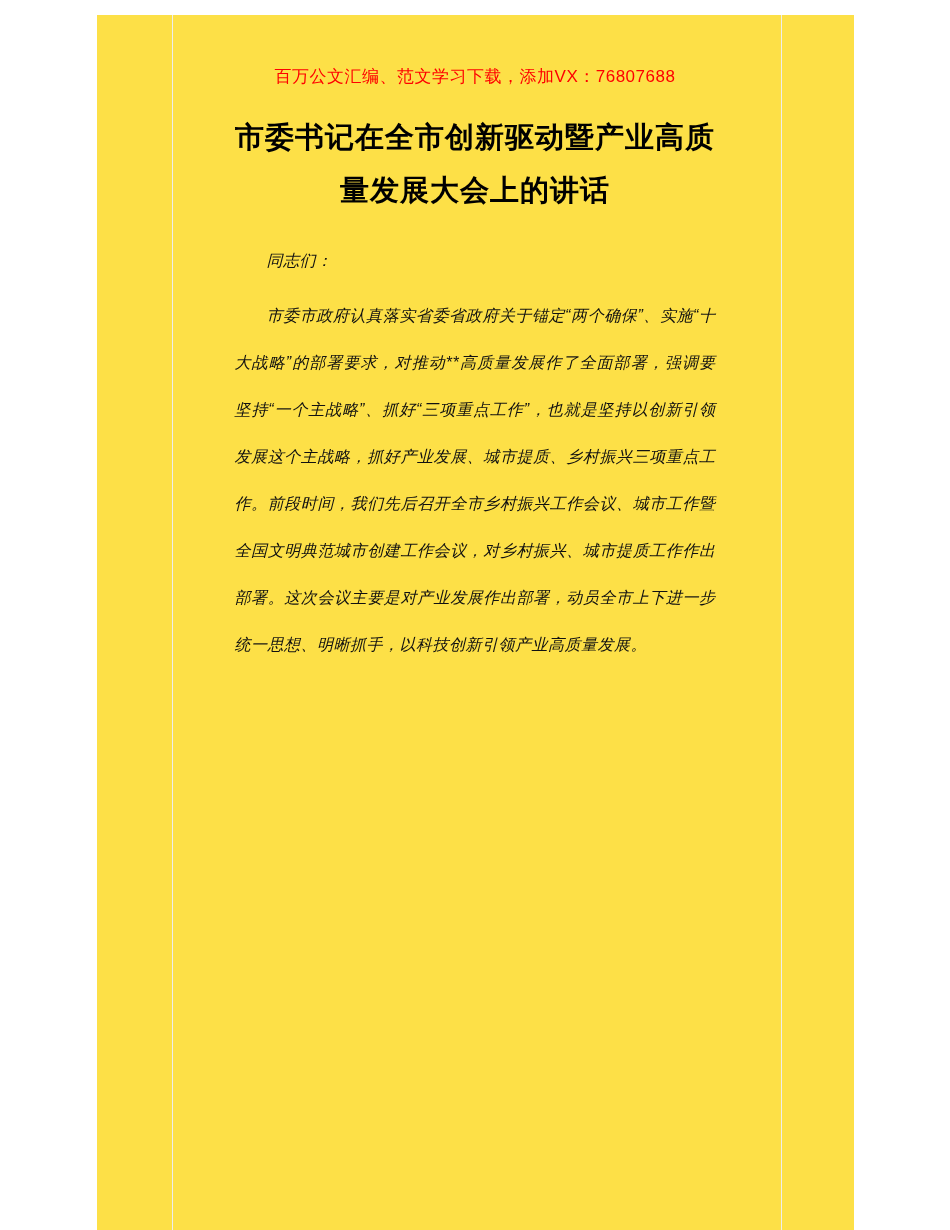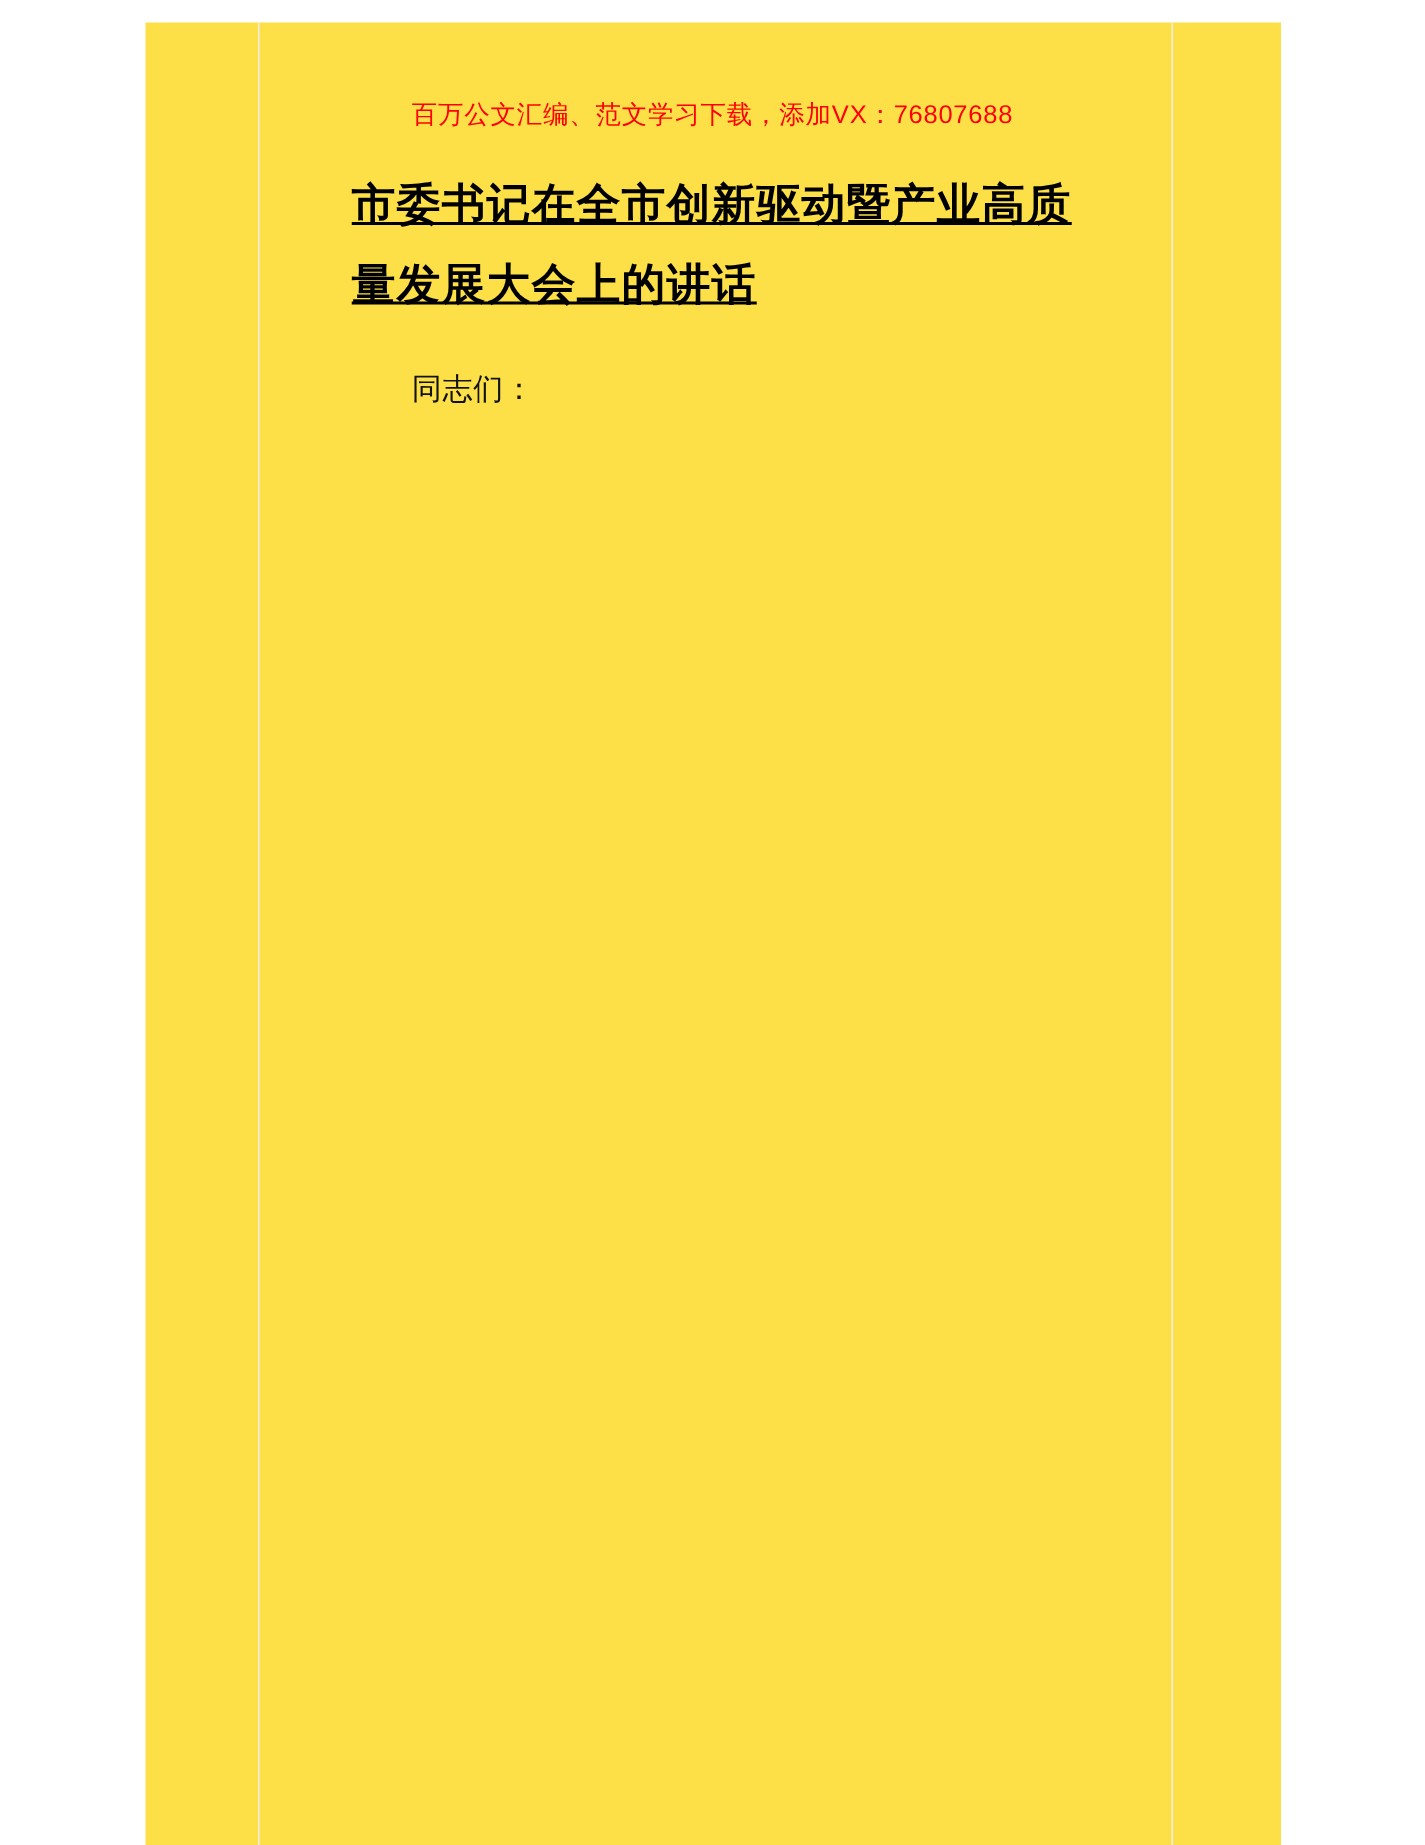"市委书记在全市创新驱动暨产业高质量发展大会上的讲话" .doc-title { text-align: none -> center; text-decoration: underline -> none }
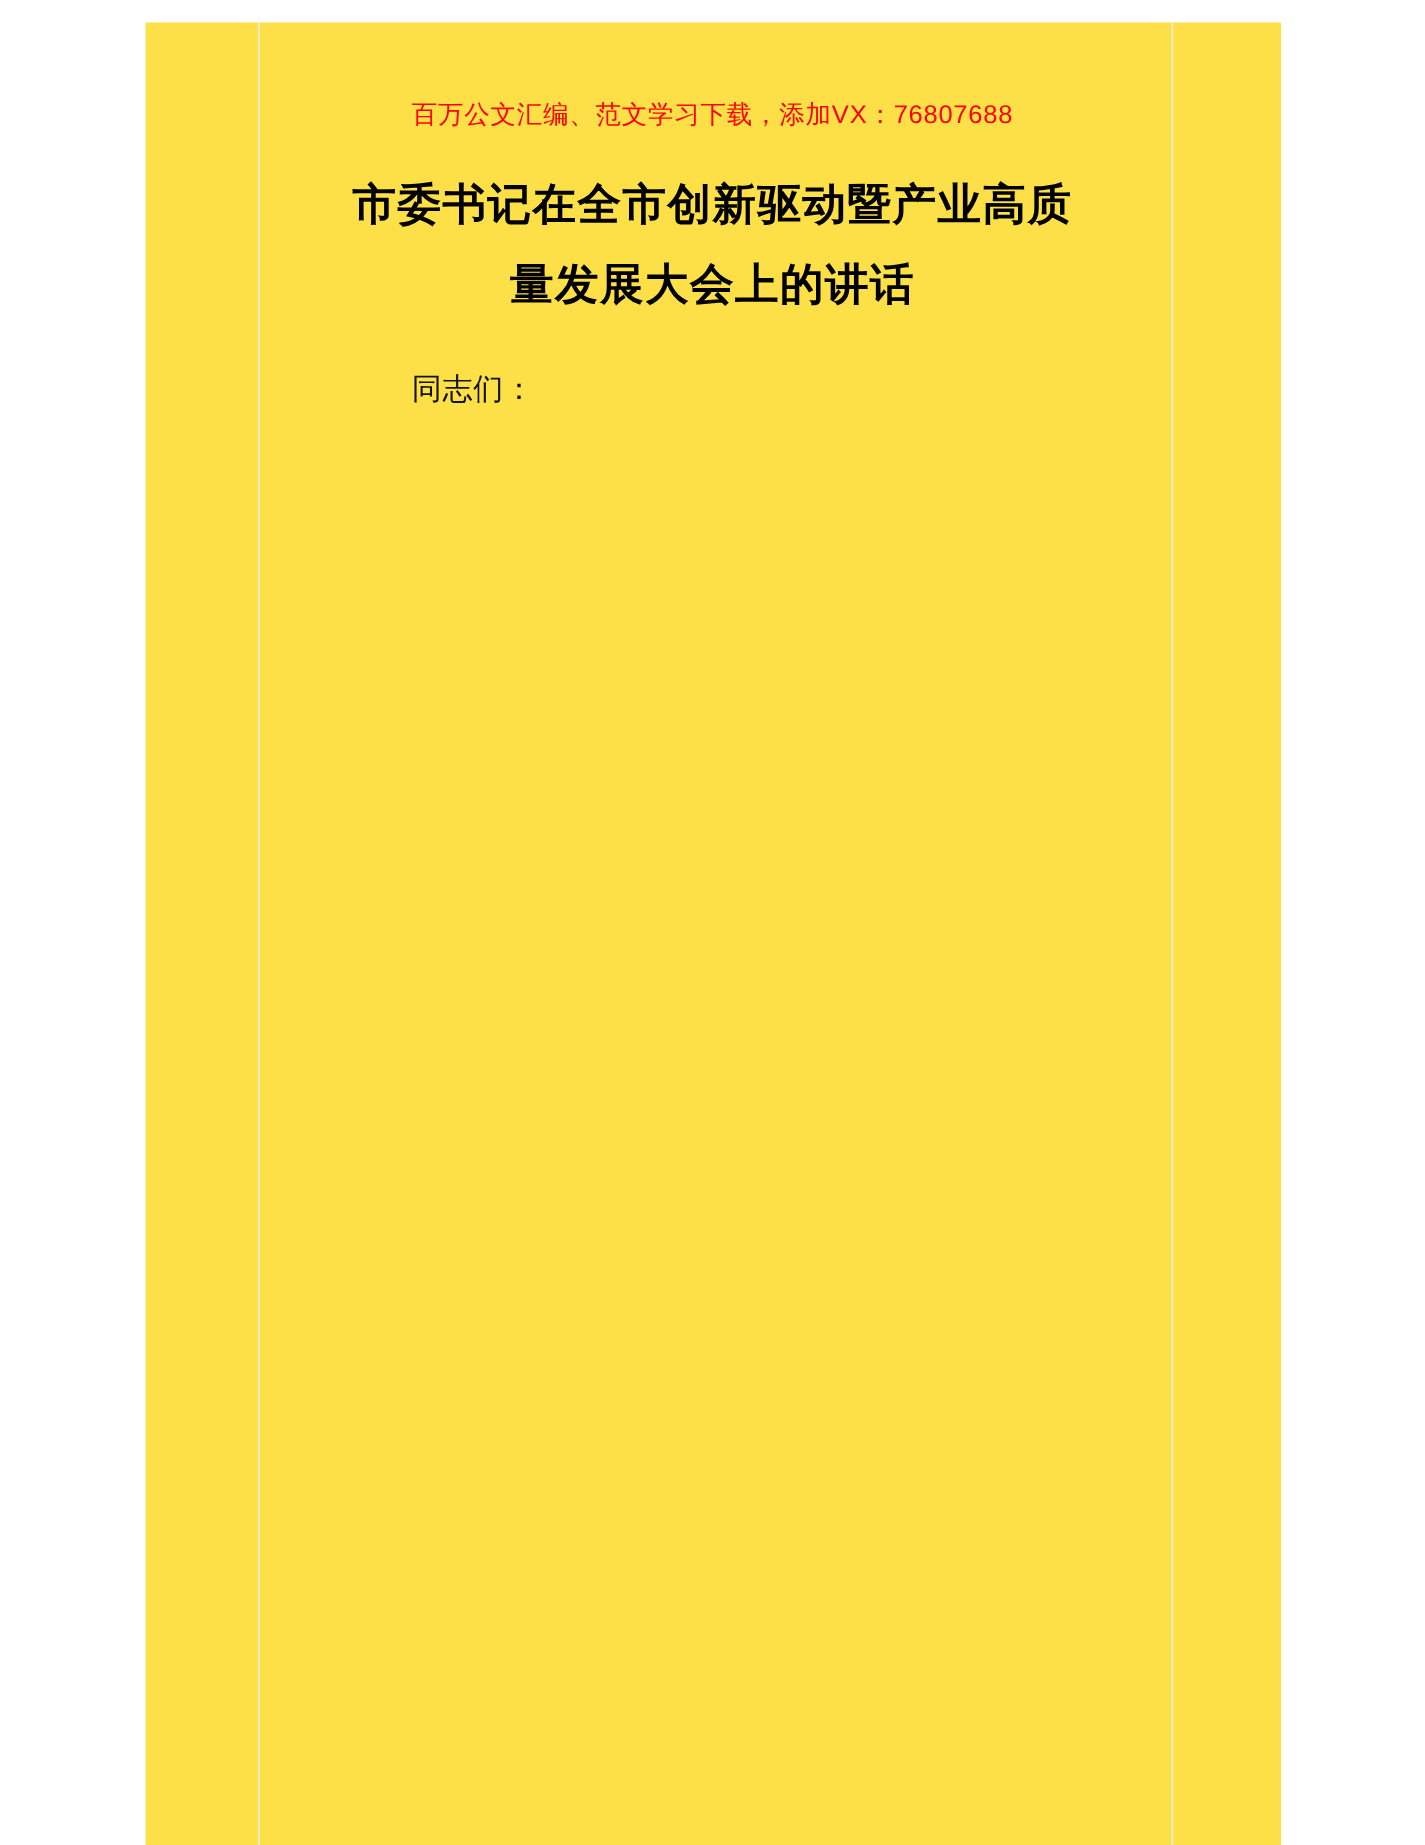"同志们：" .doc-body { font-size: 20px -> 16px; font-style: none -> italic }
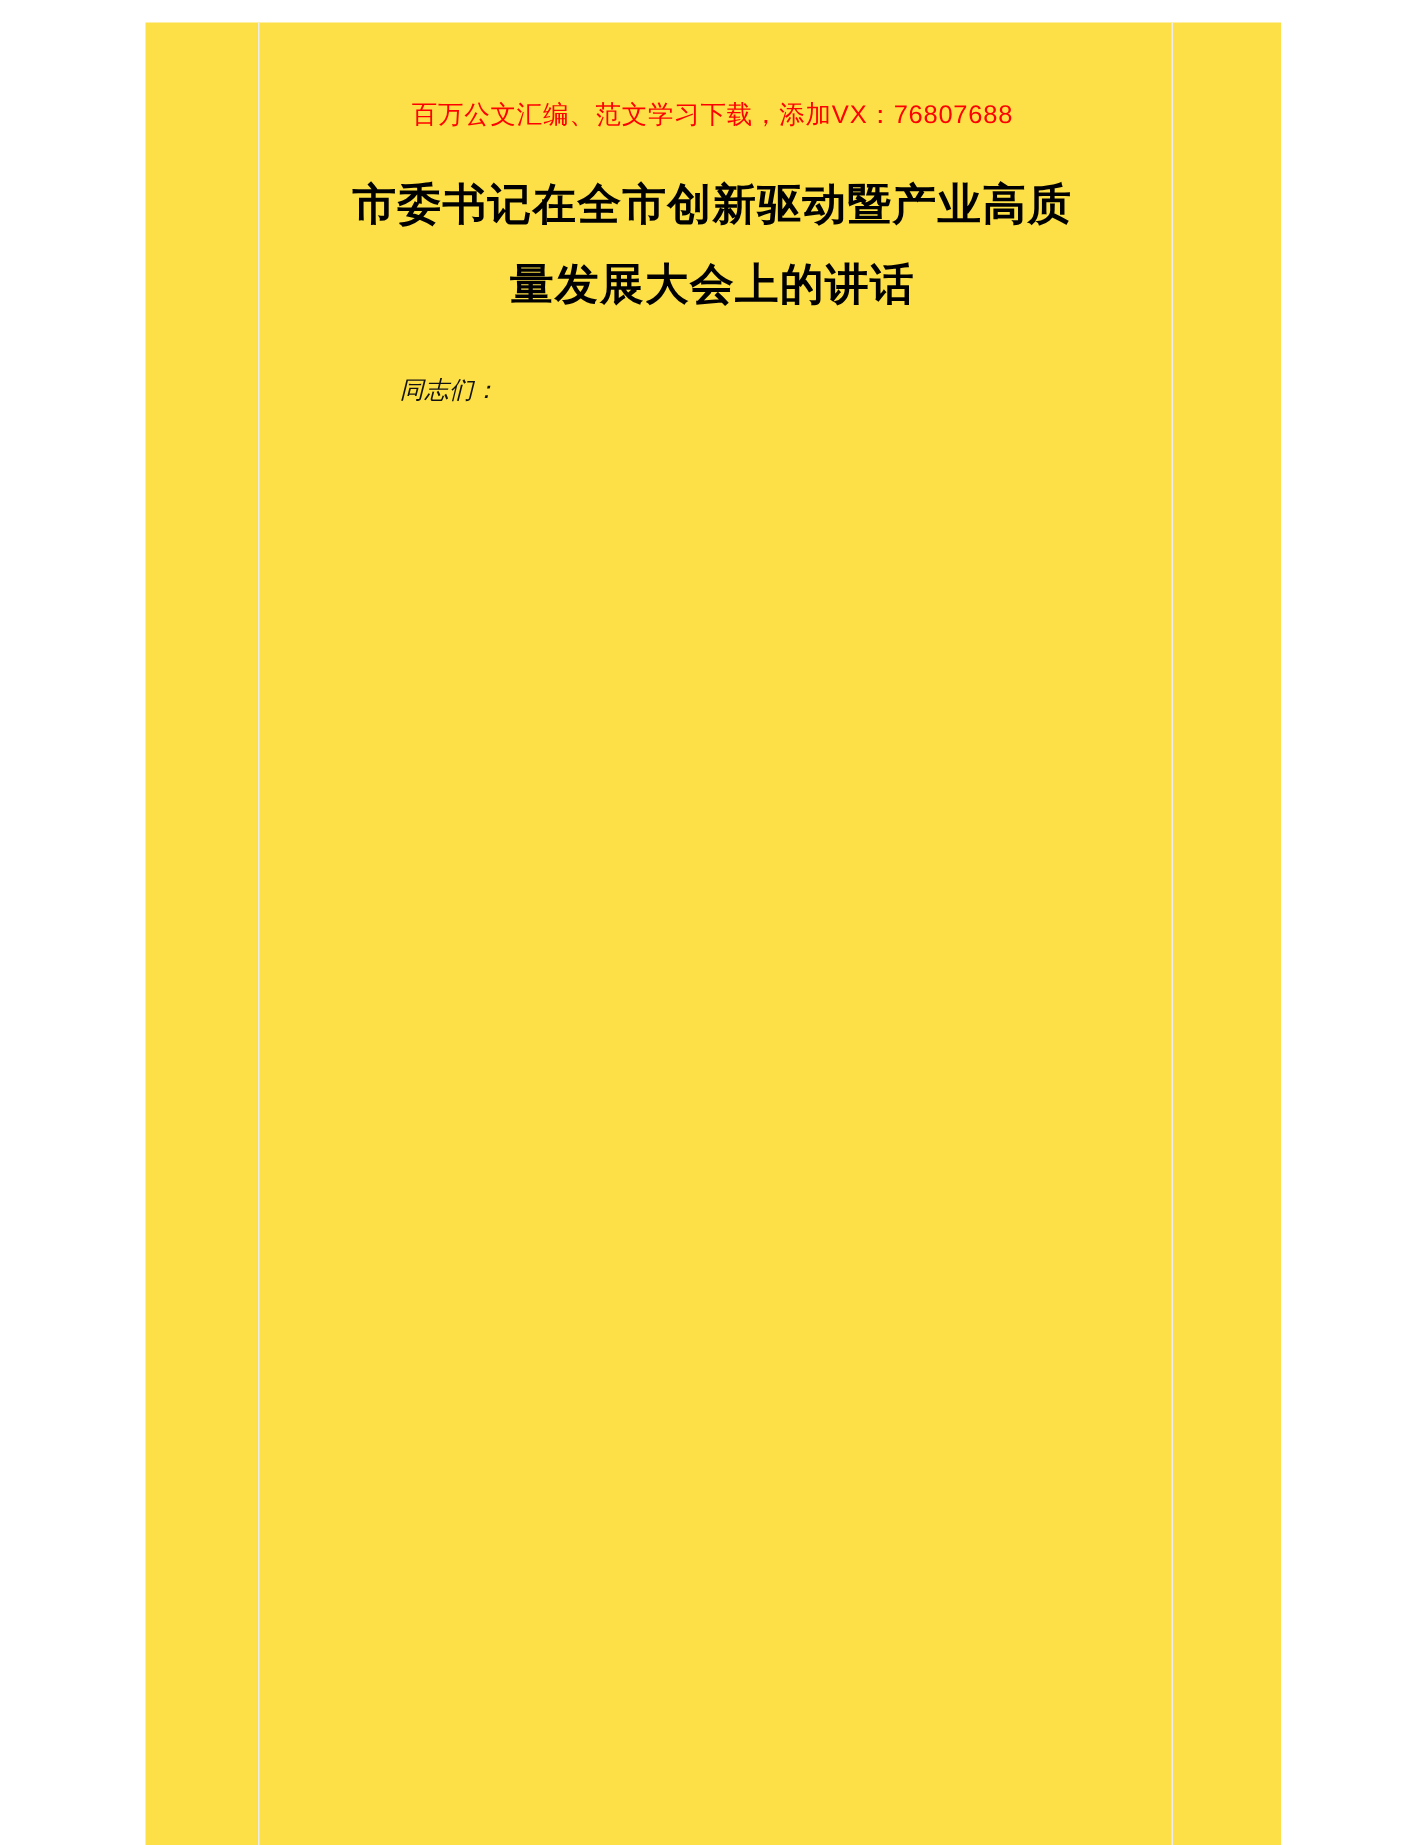"市委市政府认真落实省委省政府关于锚定“两个确保”、实施“十大战略”的部署要求，对" p { html: none -> <p>市委市政府认真落实省委省政府关于锚定“两个确保”、实施“十大战略”的部署要求，对推动**高质量发展作了全面部署，强调要坚持“一个主战略”、抓好“三项重点工作”，也就是坚持以创新引领发展这个主战略，抓好产业发展、城市提质、乡村振兴三项重点工作。前段时间，我们先后召开全市乡村振兴工作会议、城市工作暨全国文明典范城市创建工作会议，对乡村振兴、城市提质工作作出部署。这次会议主要是对产业发展作出部署，动员全市上下进一步统一思想、明晰抓手，以科技创新引领产业高质量发展。</p> }
